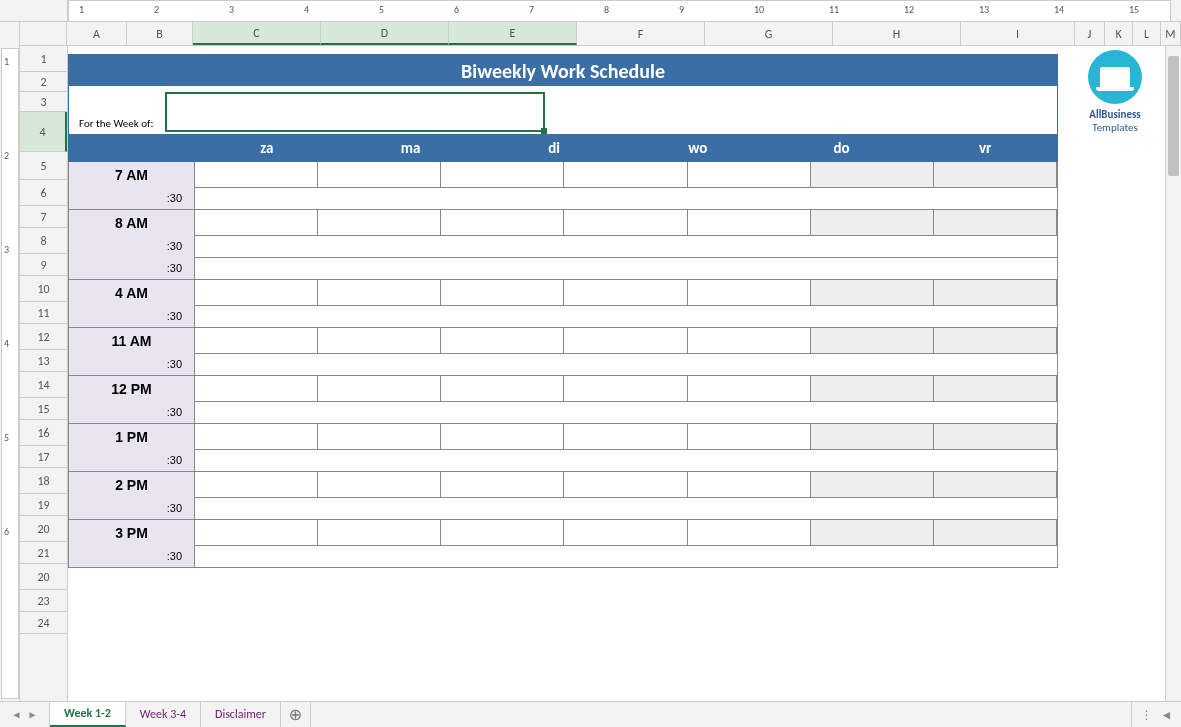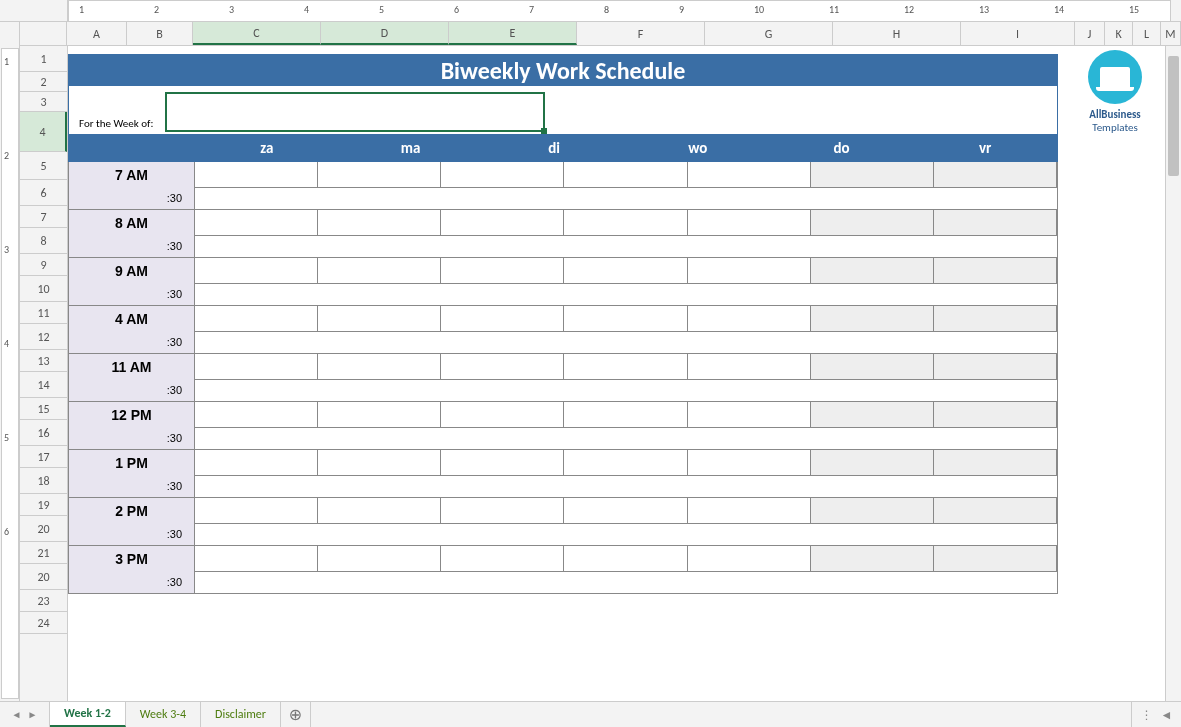"Biweekly Work Schedule" .schedule-title { font-size: 24px -> 20px }
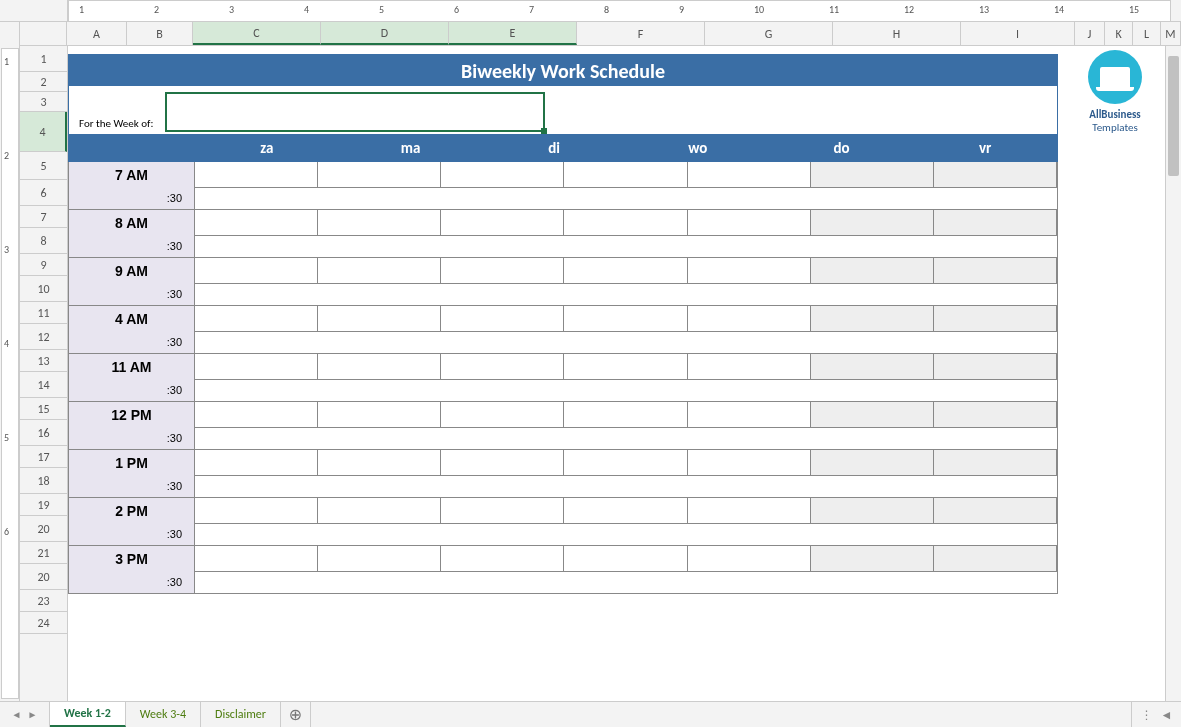"9 AM" div.time-row { html: <div> <div>9 AM</div> <div></div> <div></div> <div></div> <div></div> <div></div> <div></div> <div></div> </div> -> none }
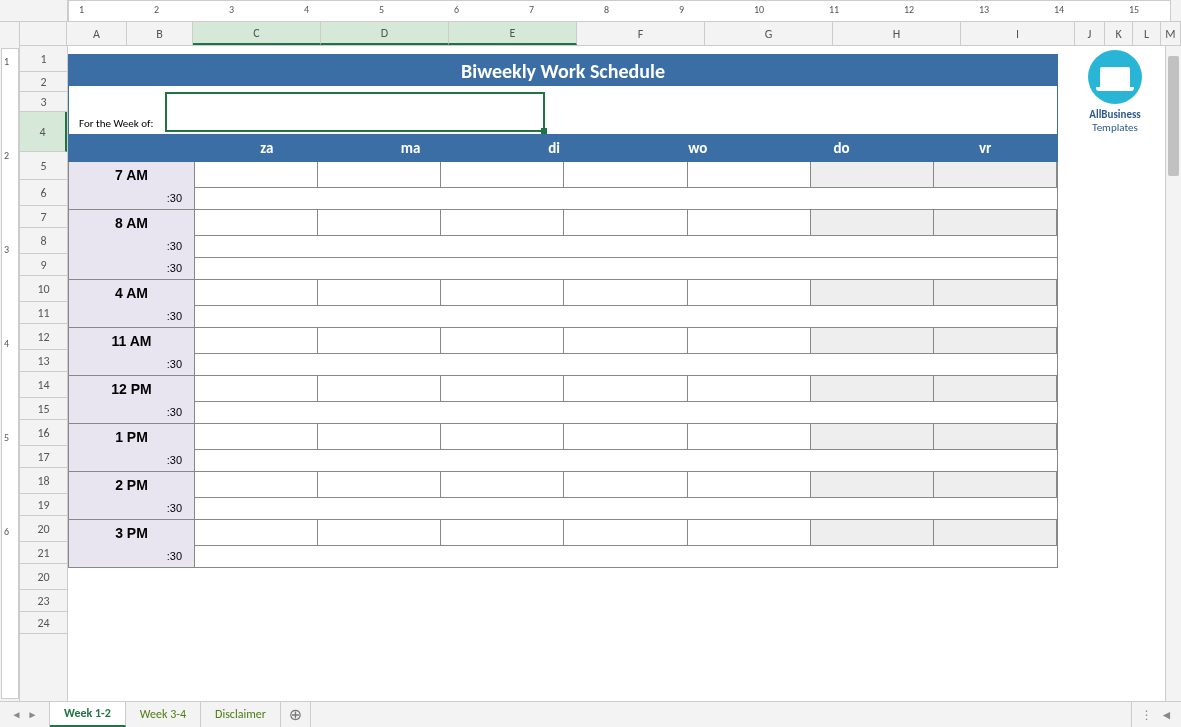"Week 3-4" .sheet-tab { color: #4d7c0f -> #701a75 }
